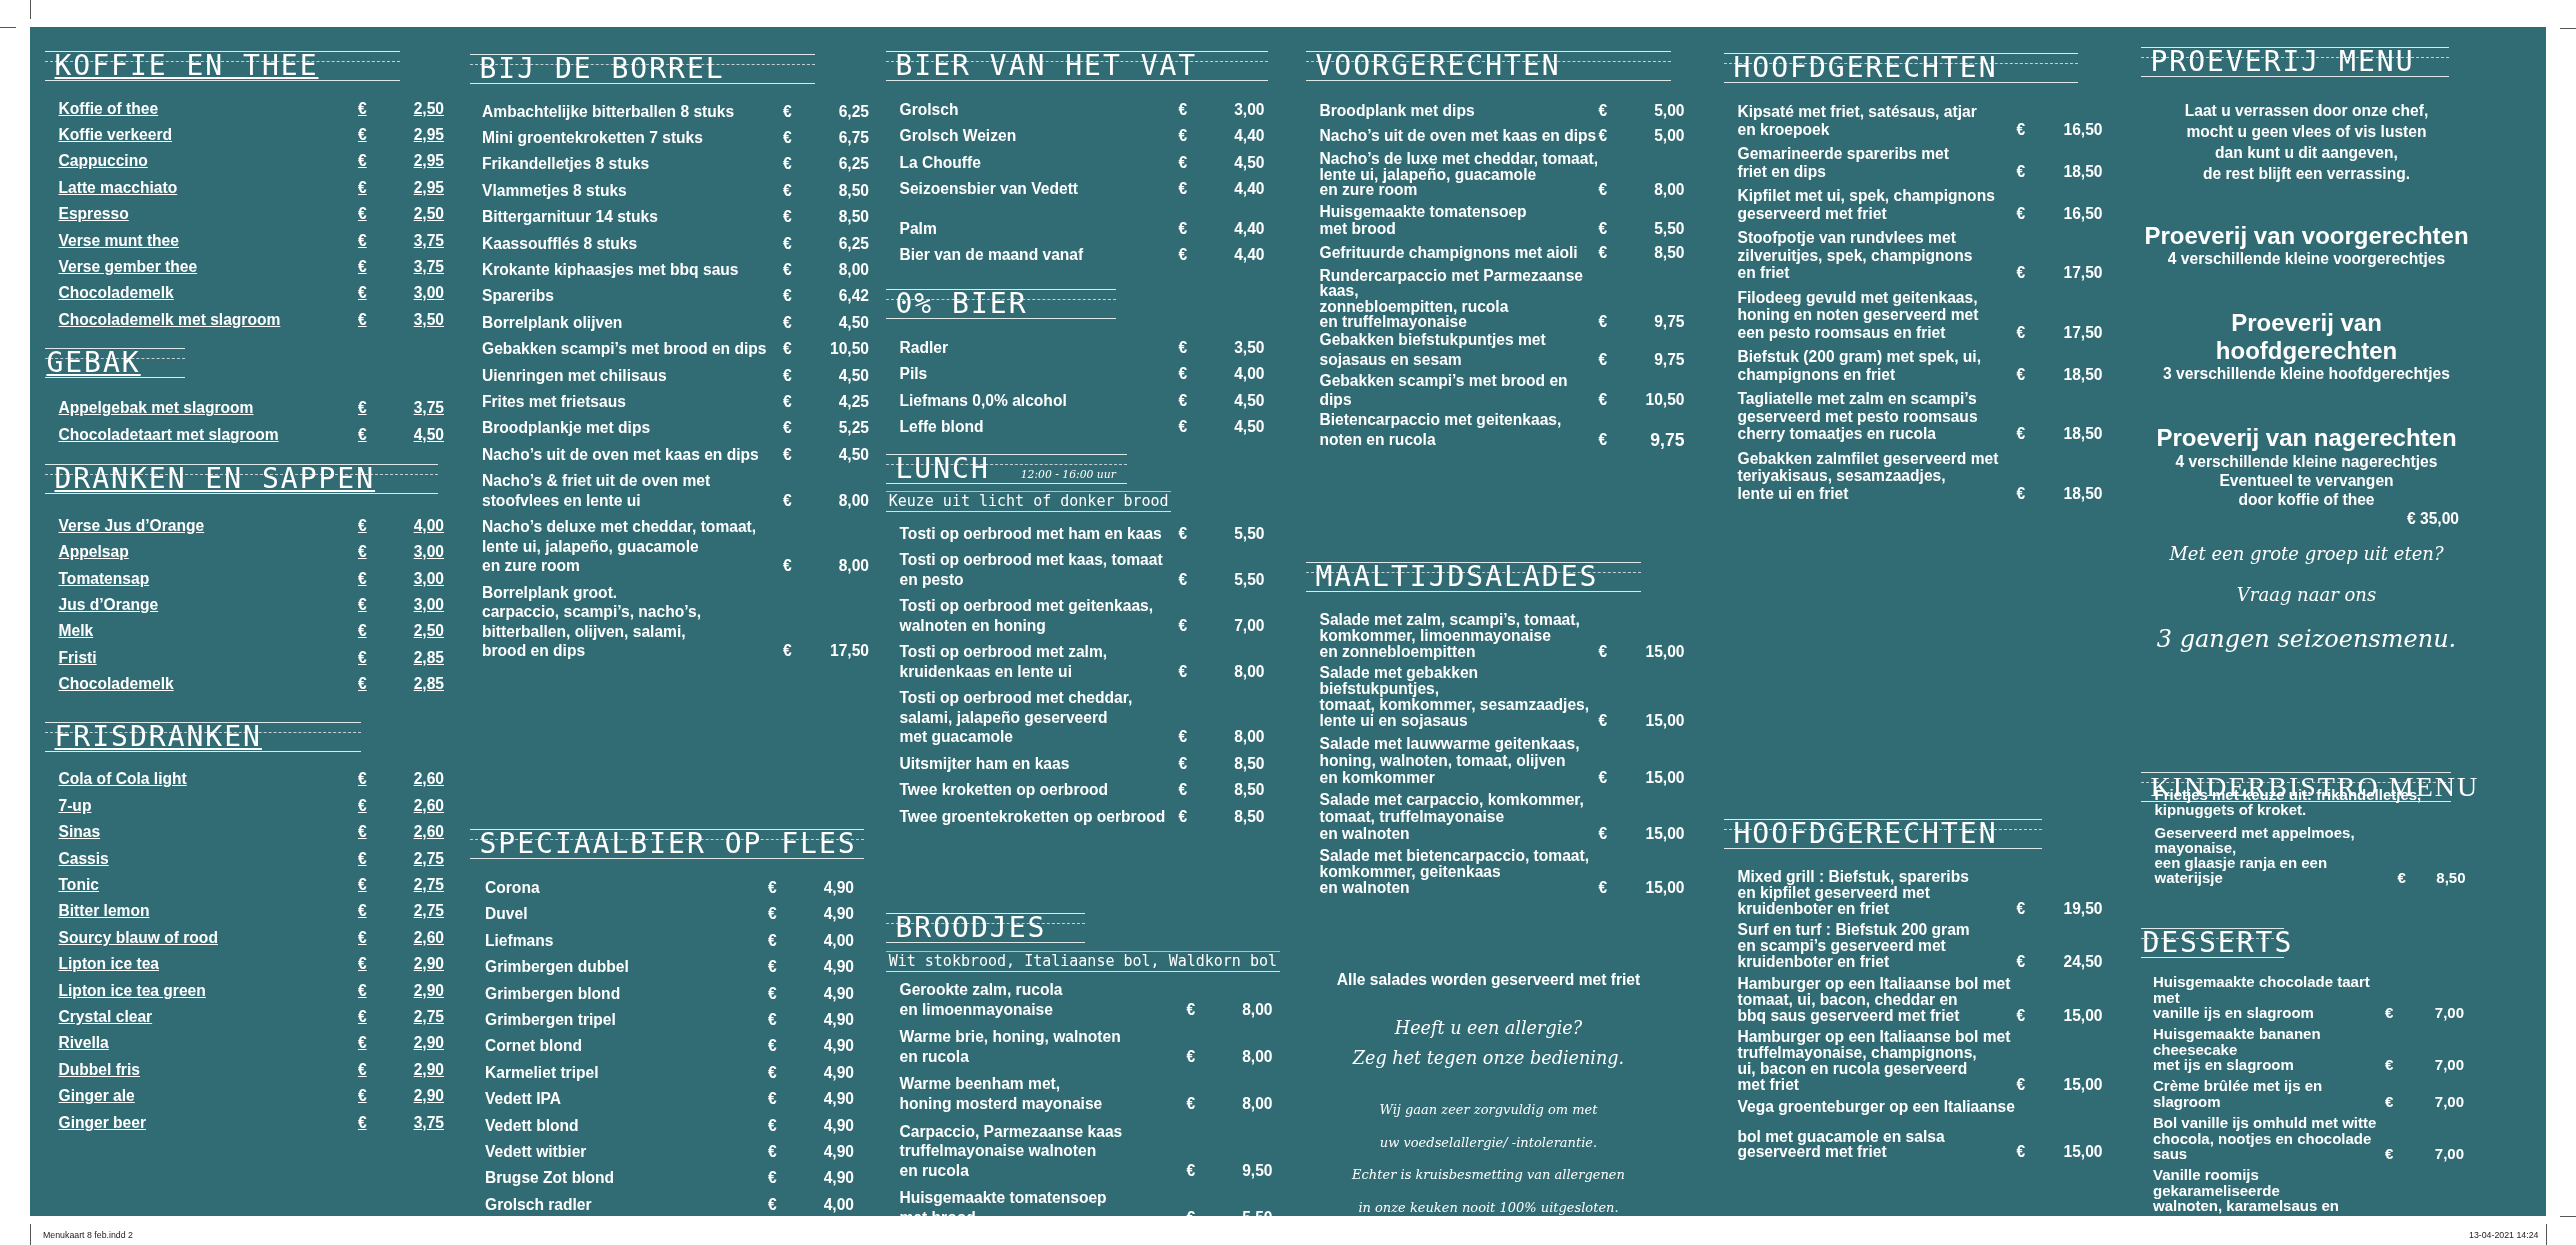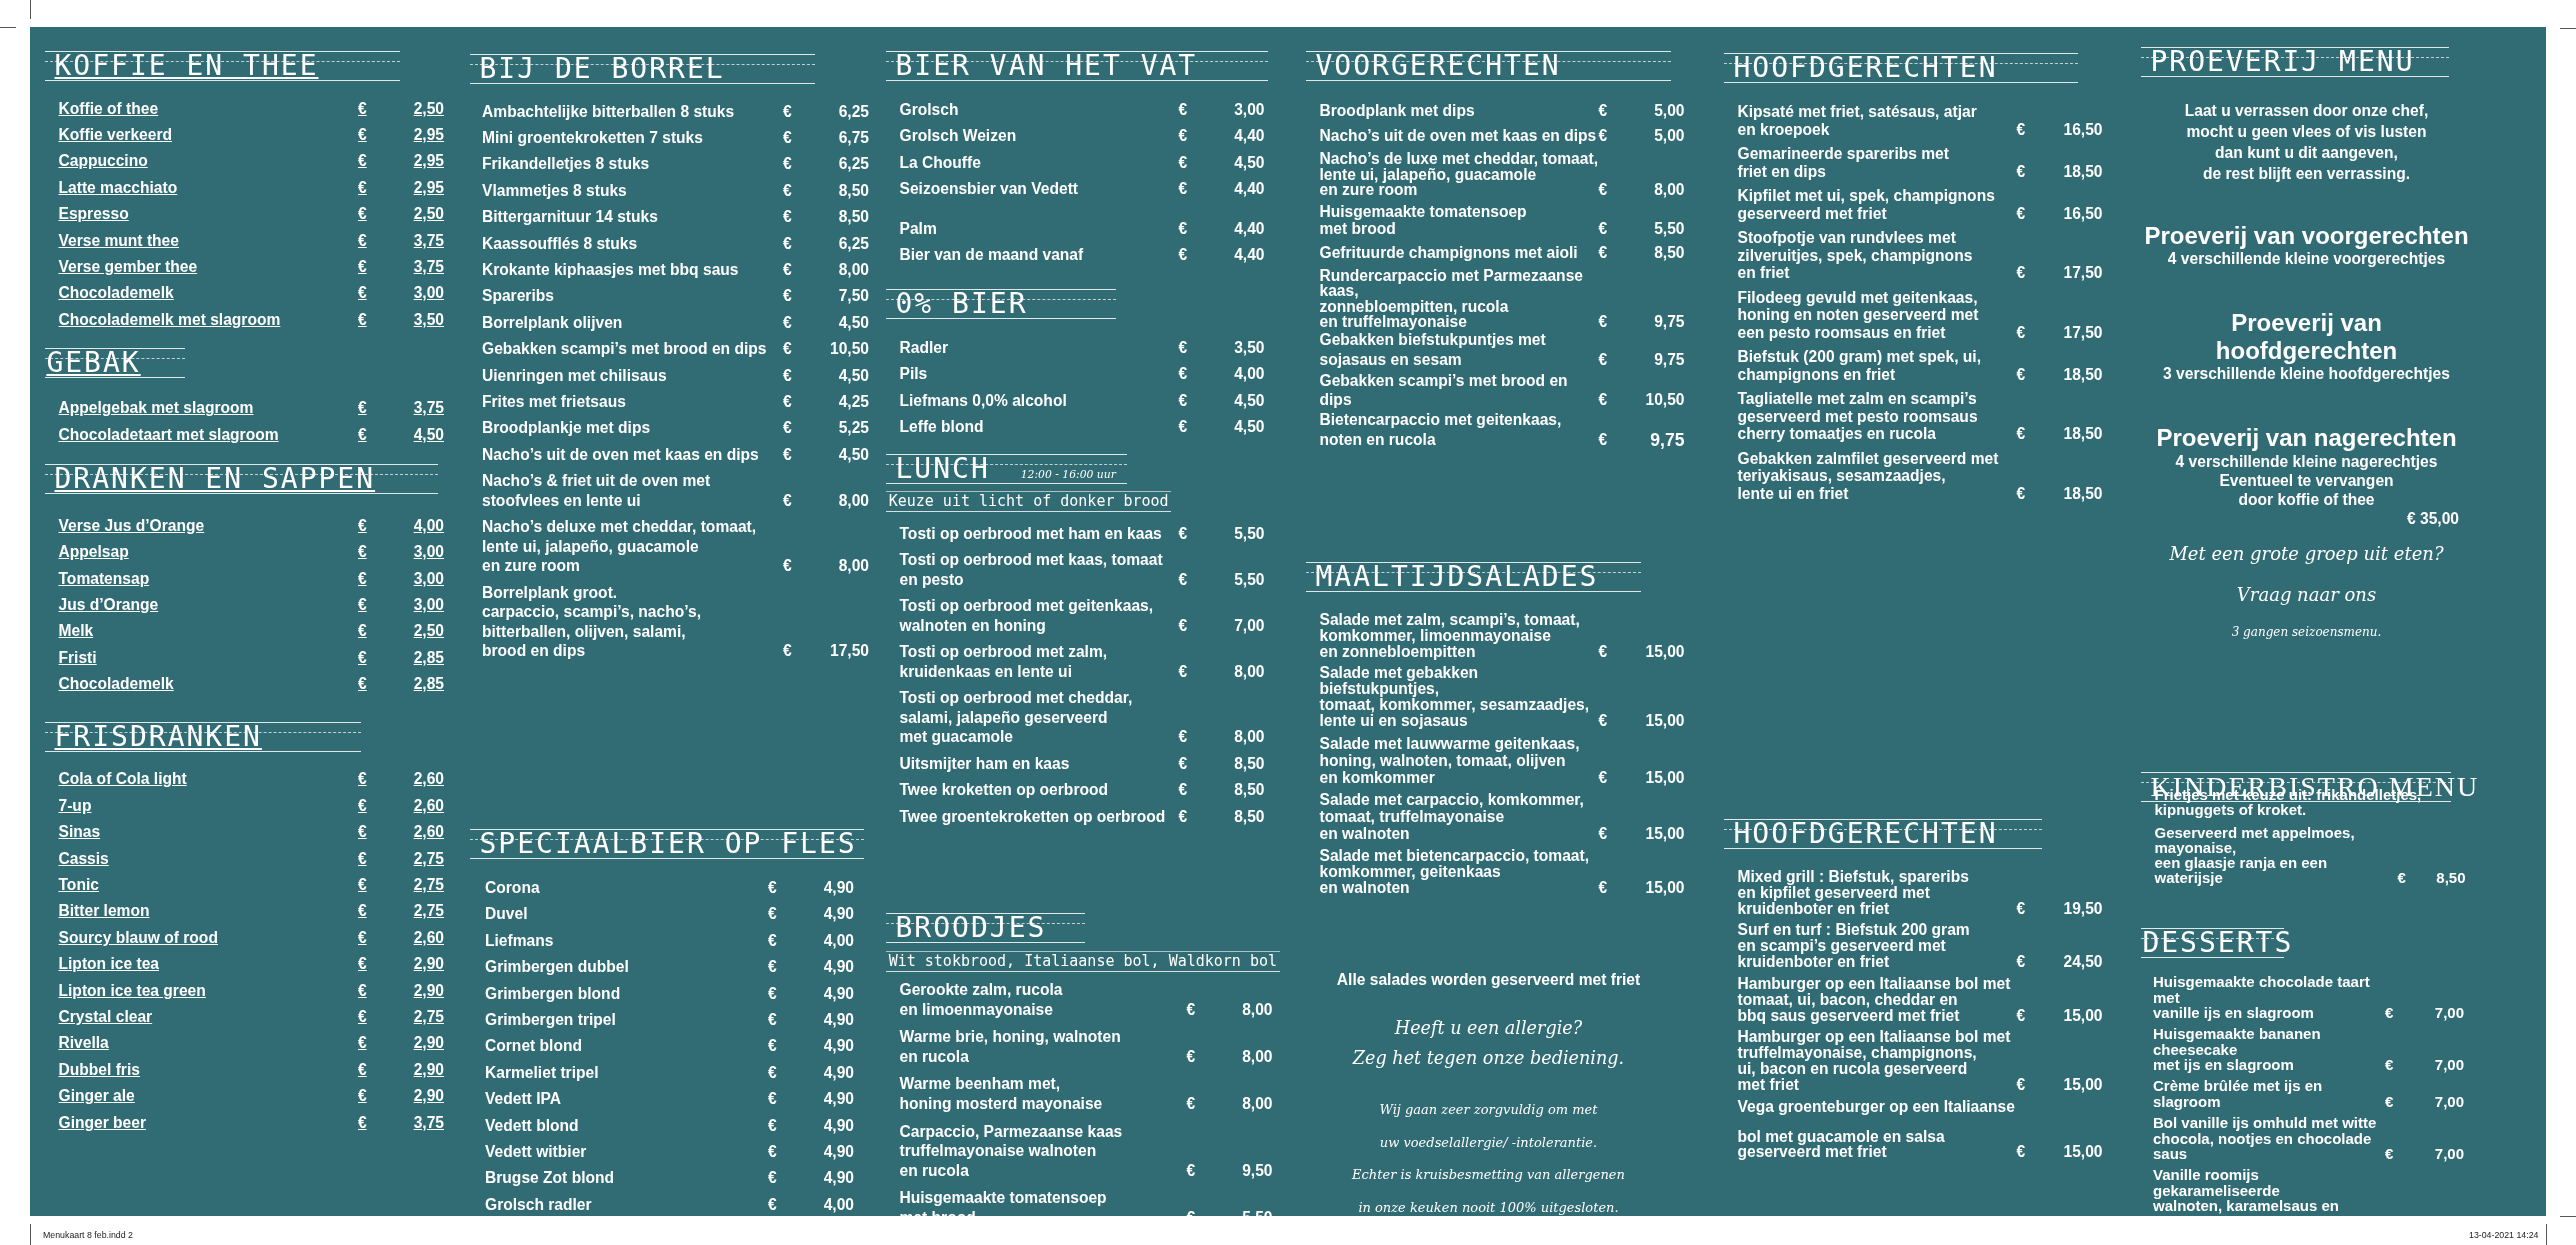"7,50" span.price { text: 7,50 -> 6,42 }
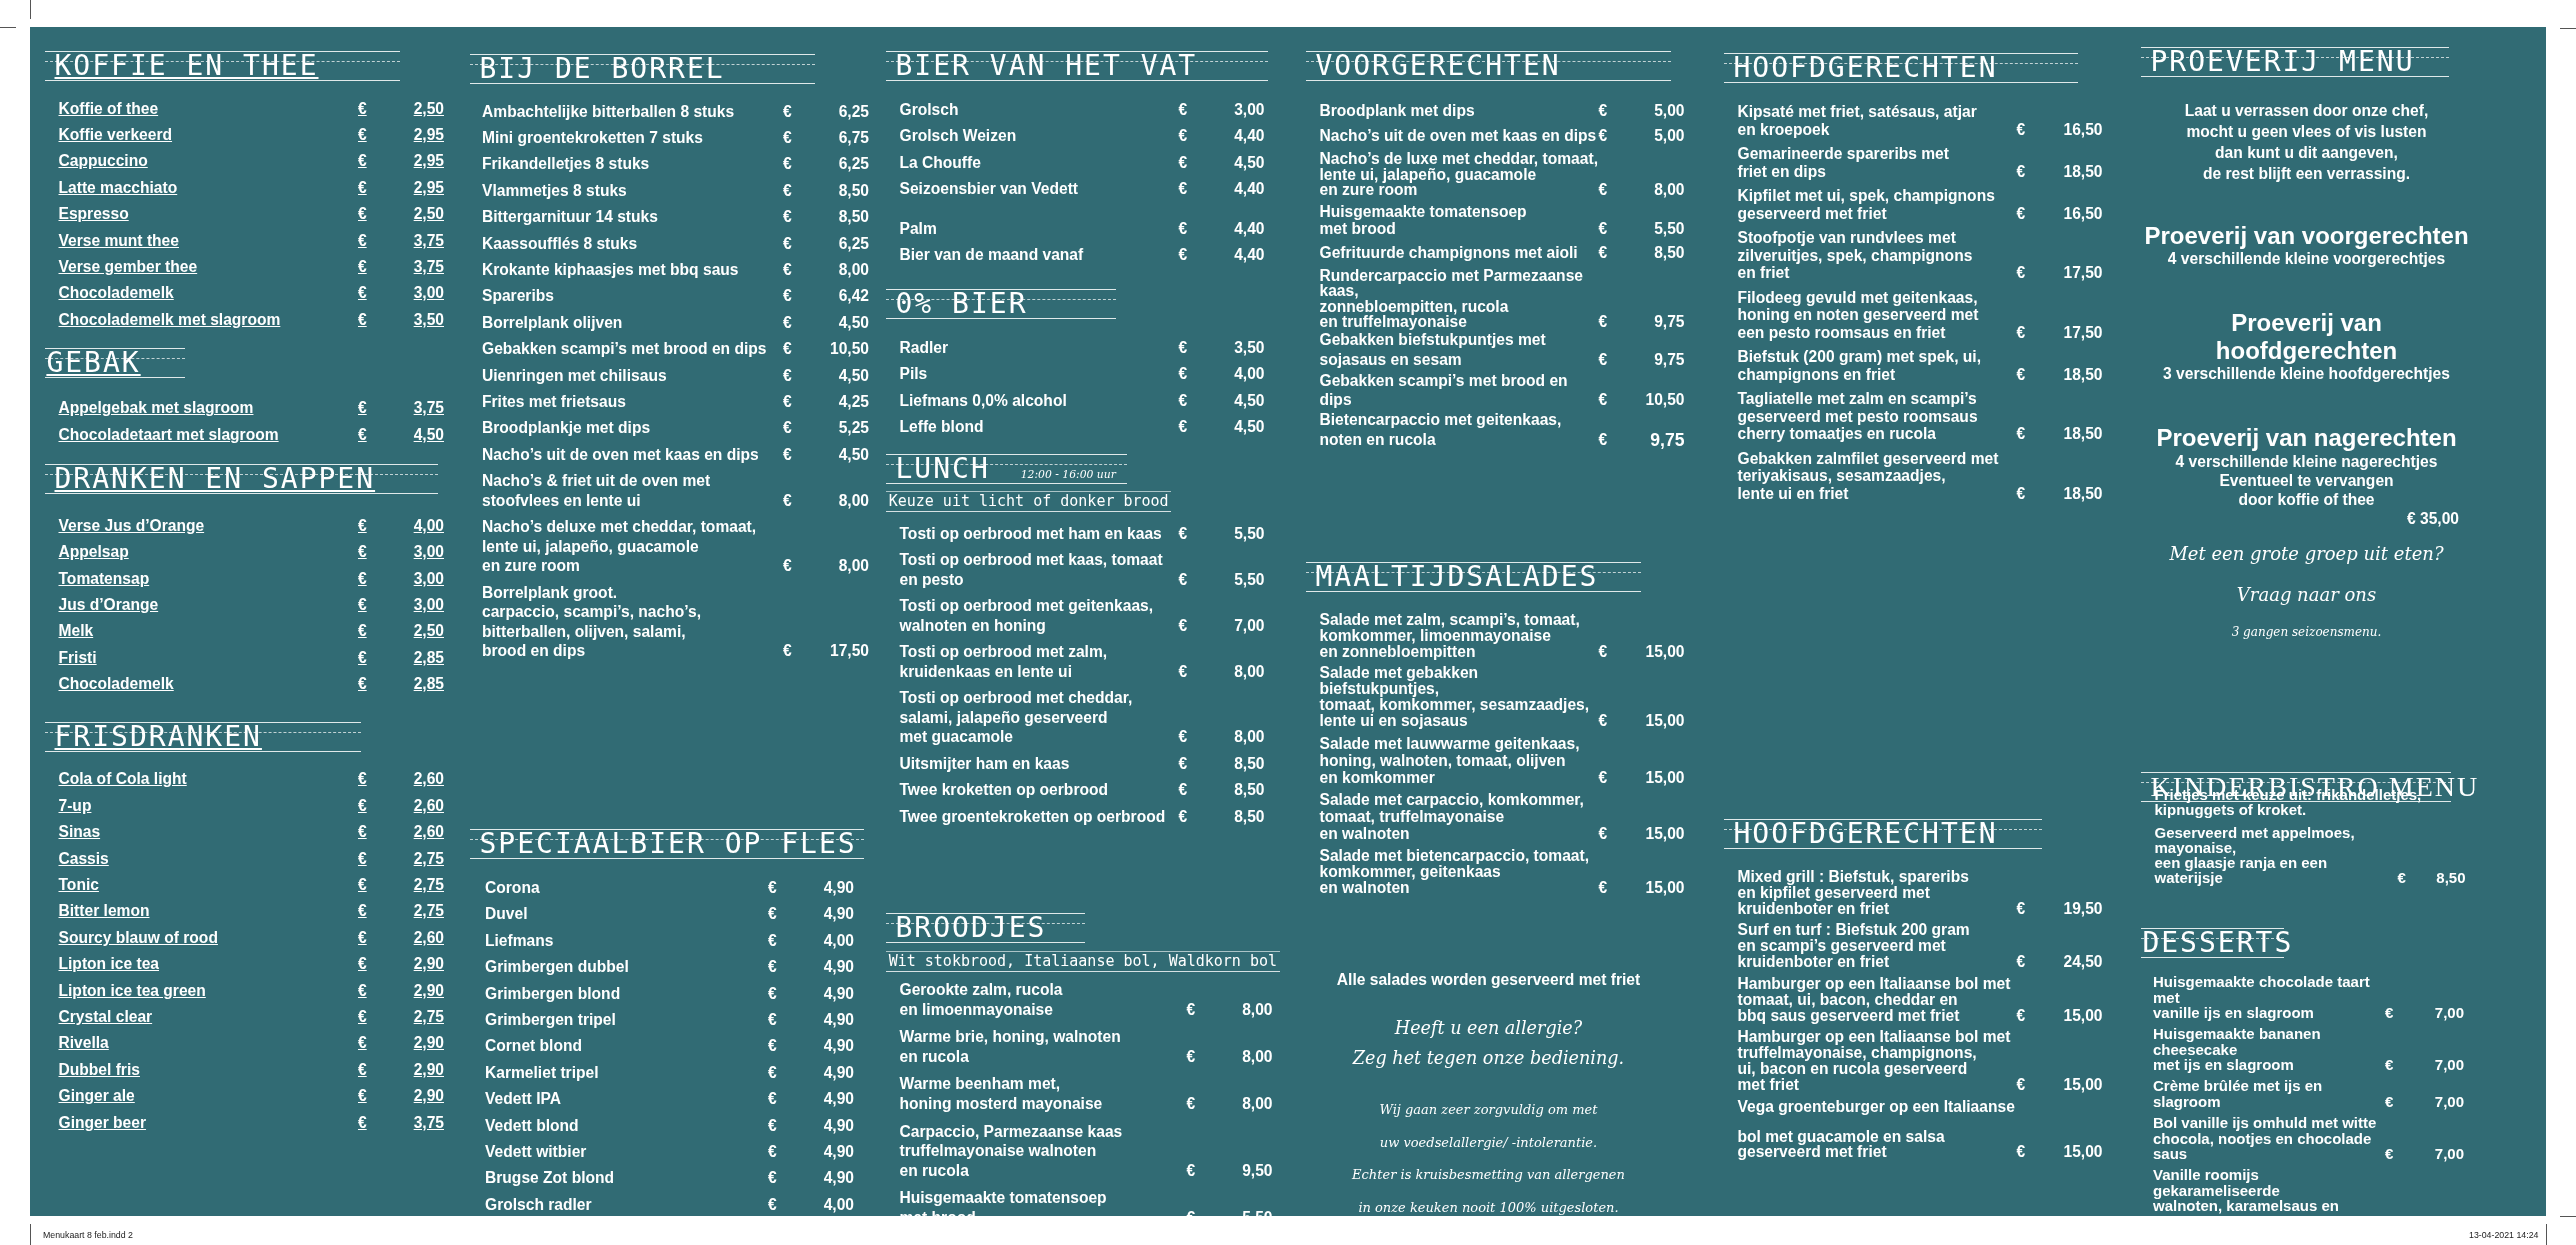"3 gangen seizoensmenu." div.hand { font-size: 12px -> 24px }
